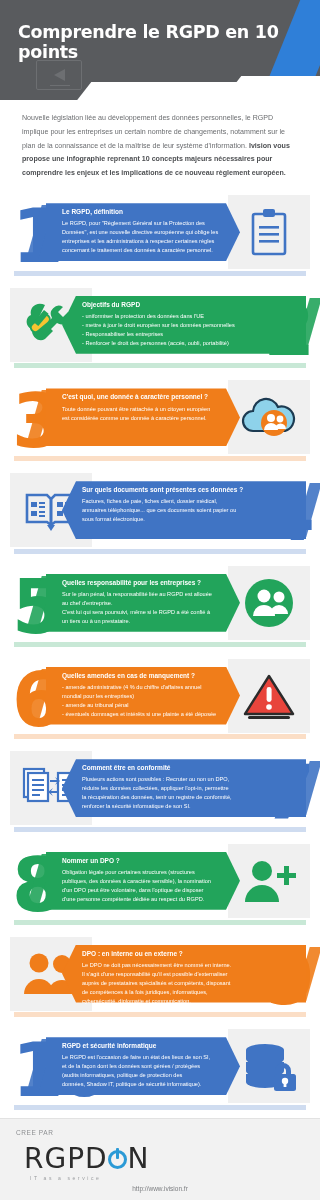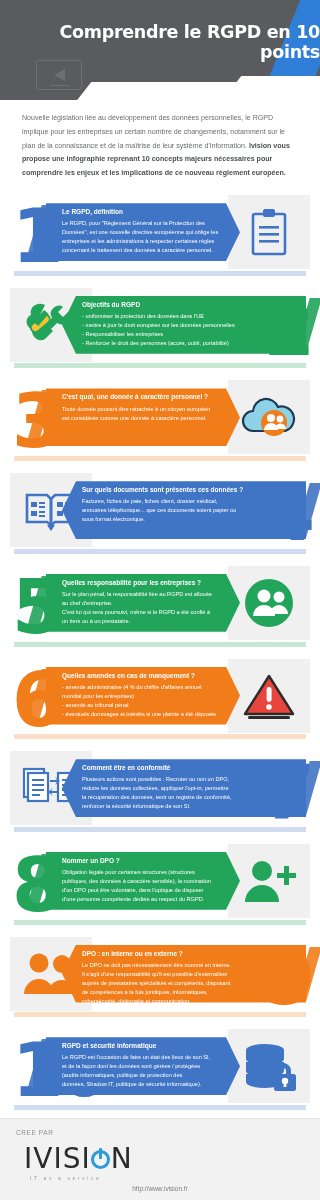"Comprendre le RGPD en 10" .header-title { text-align: right -> none }
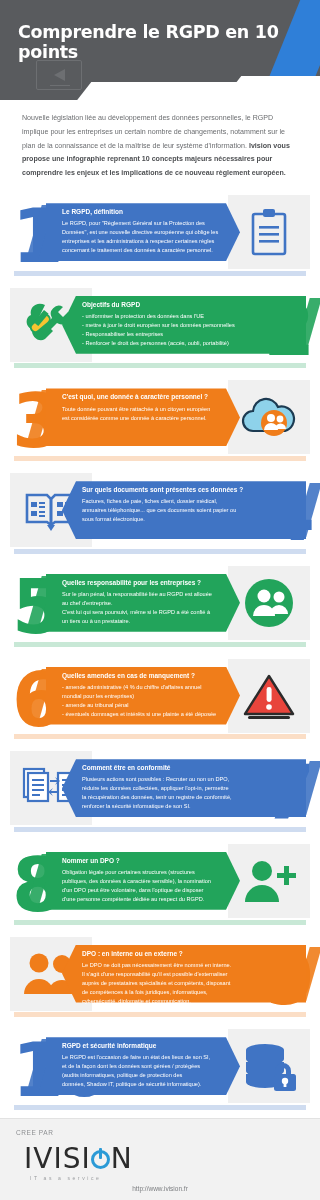"IVISI" span.logo-word { text: IVISI -> RGPD }
